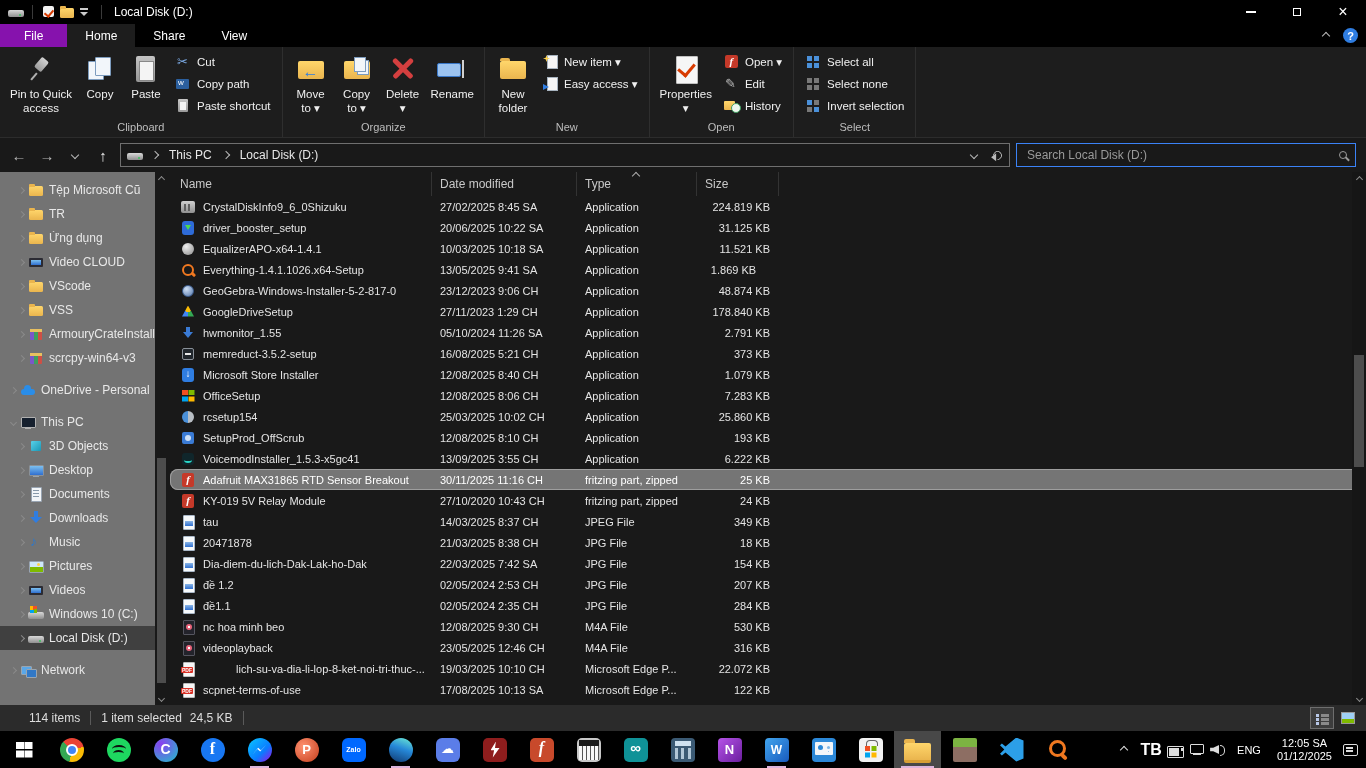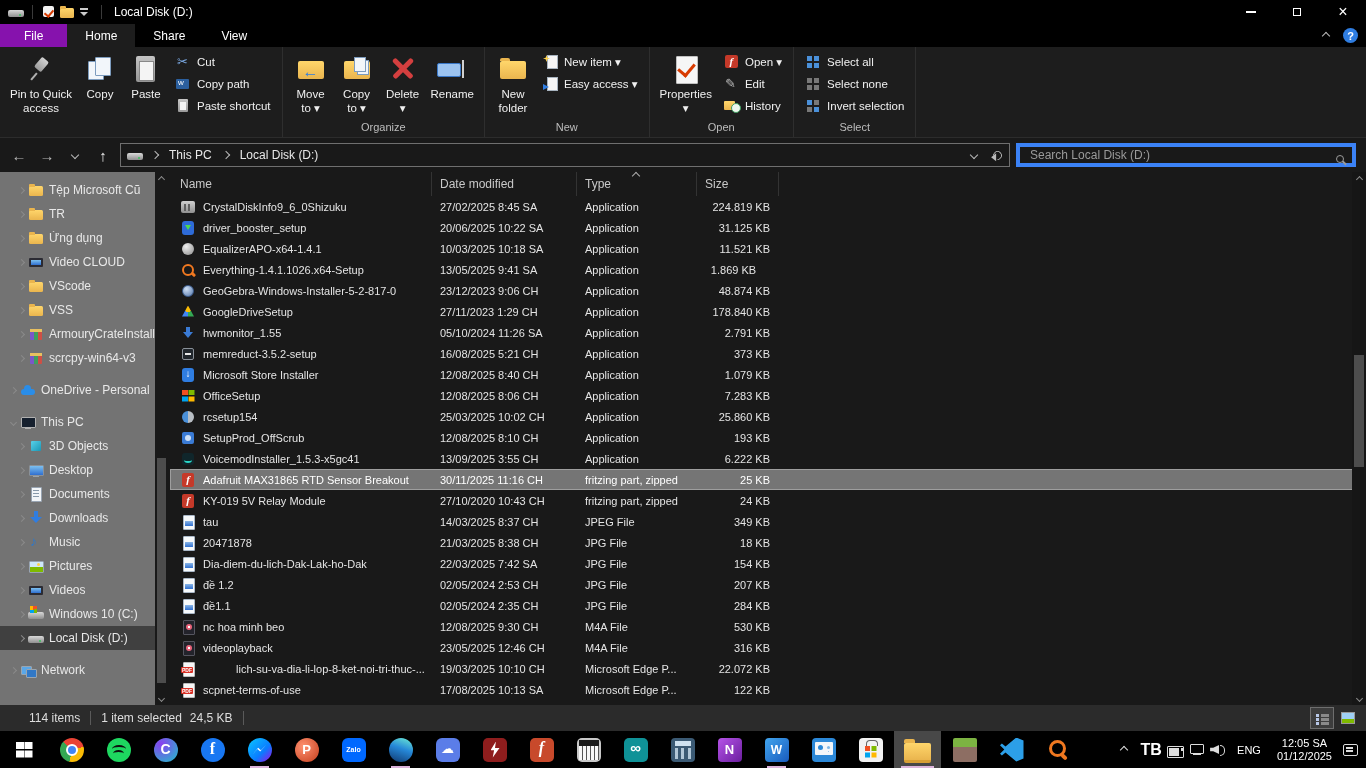"Clipboard" div.rgroup-label { html: none -> <div>Clipboard</div> }
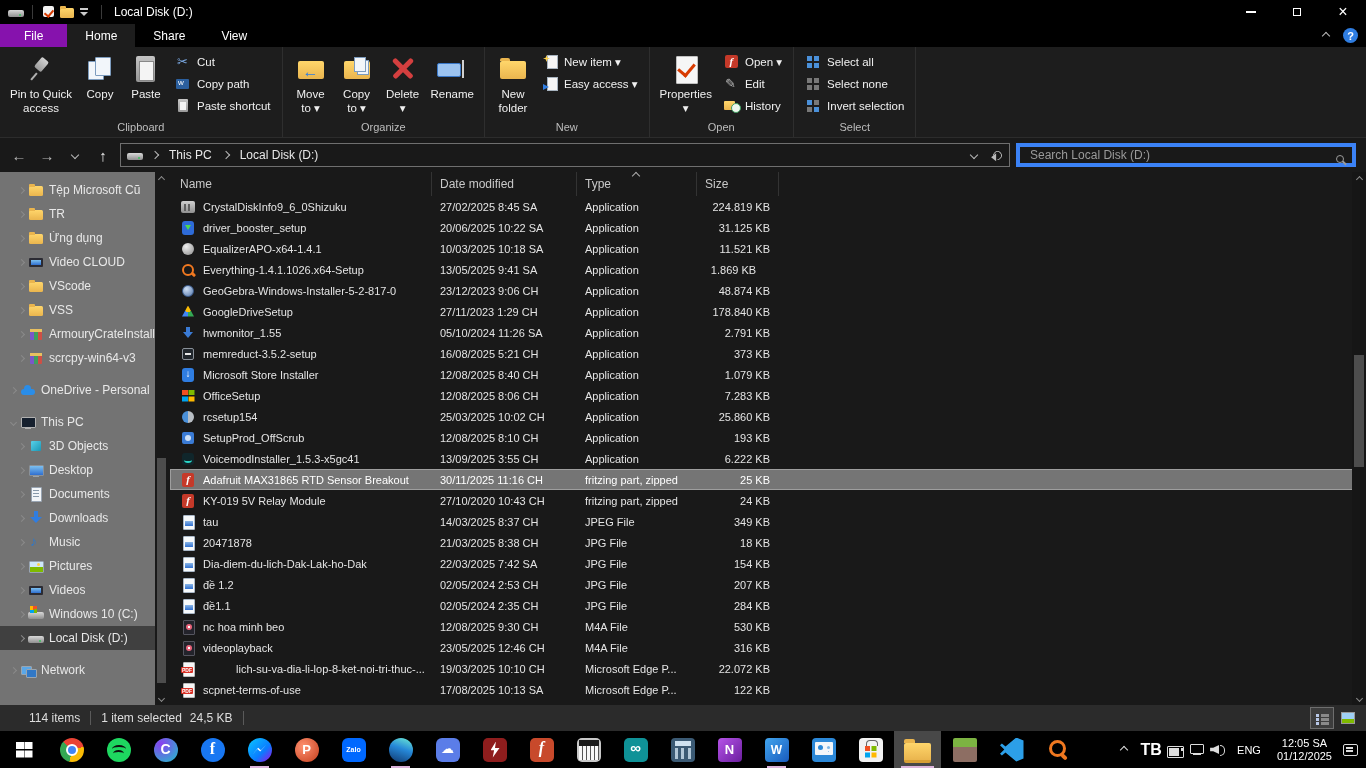"Search Local Disk (D:)" .searchbox { align-items: flex-end -> center; border: 4px solid #3b82f6 -> 1px solid #3b82f6 }
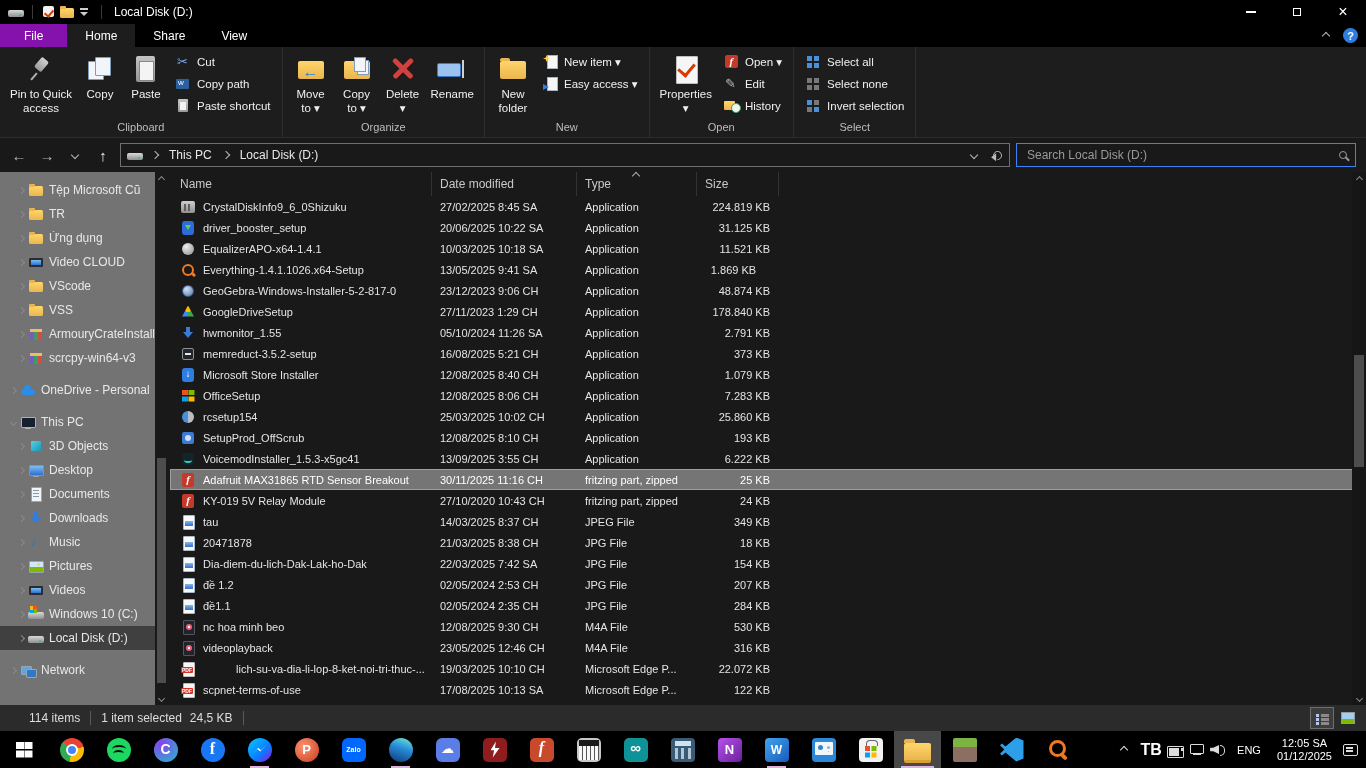"Adafruit MAX31865 RTD Sensor Breakout" .frow.sel { border-radius: none -> 8px }
